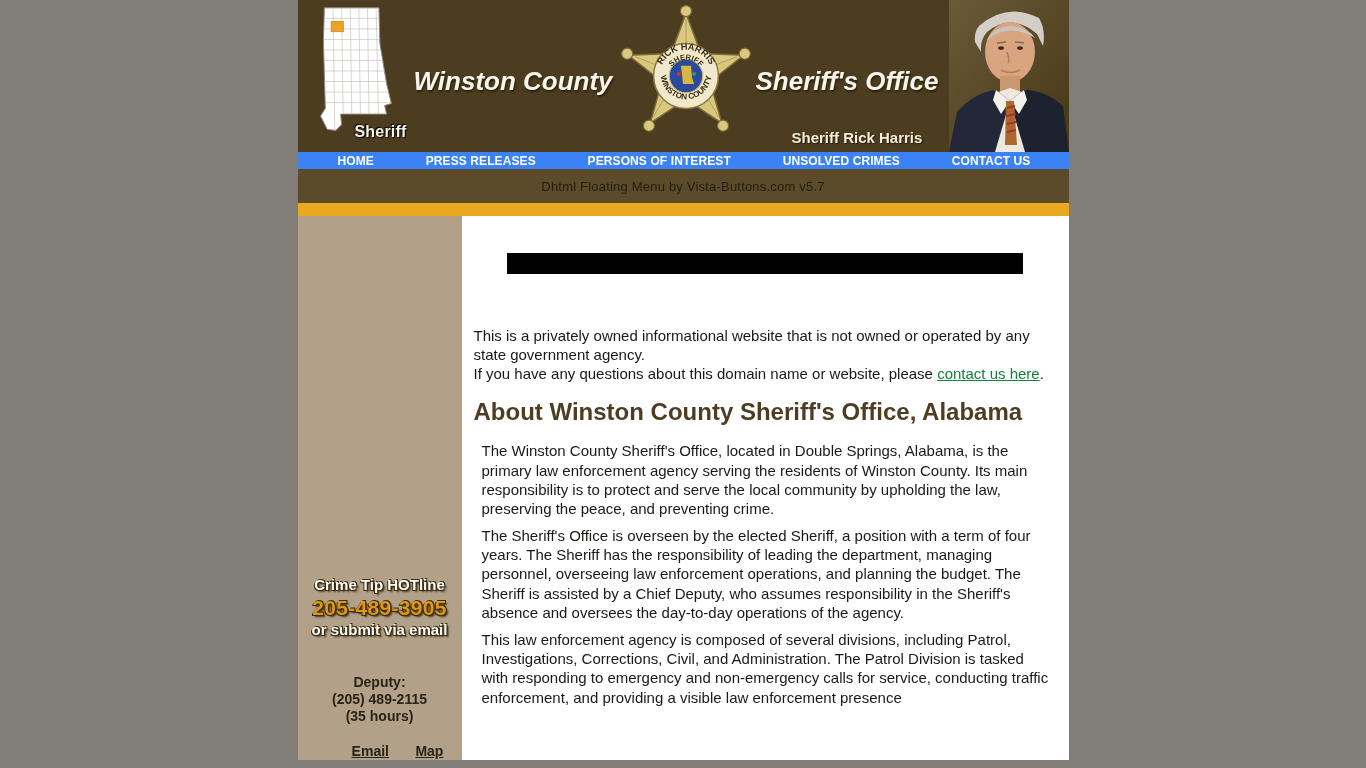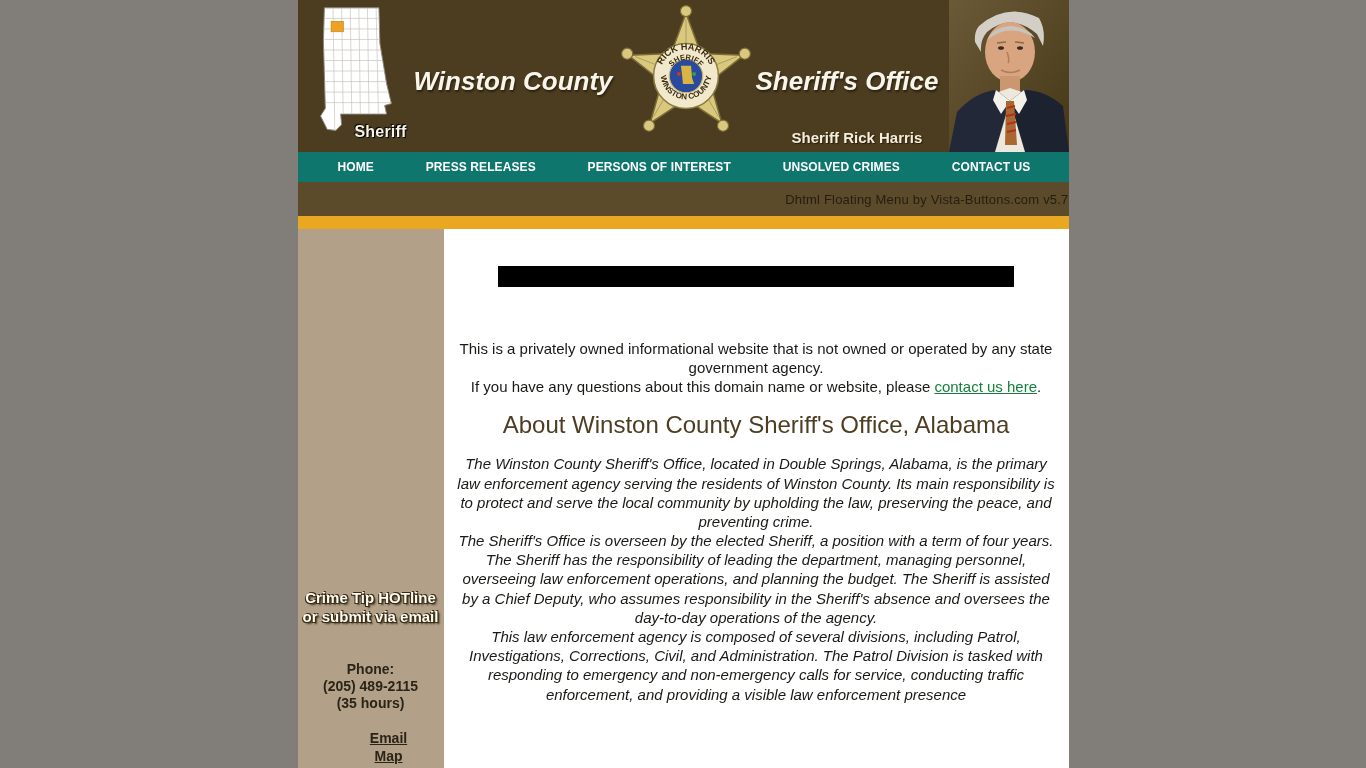"HOME" .nav { background: #0f766e -> #3b82f6; height: 30px -> 17px }
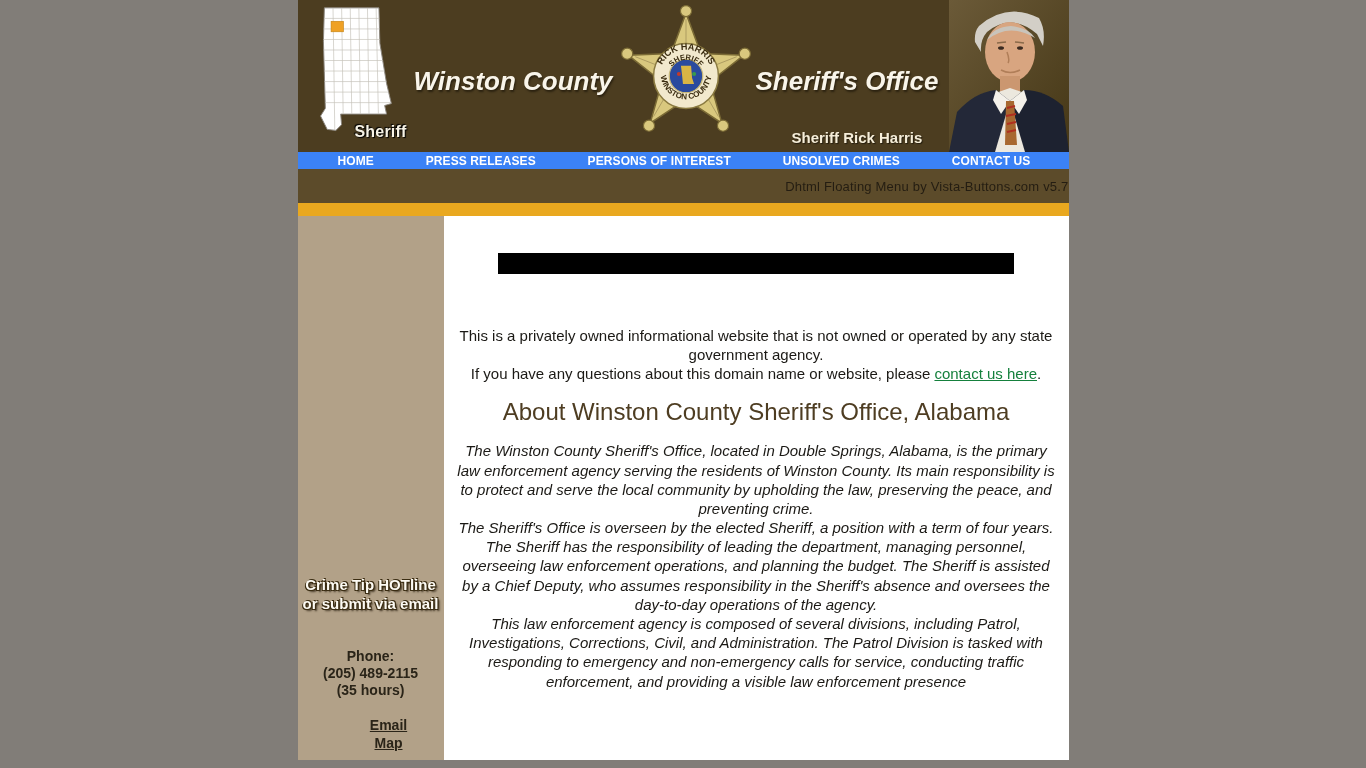"Dhtml Floating Menu by Vista-Buttons.com" .substrip { justify-content: flex-end -> center }
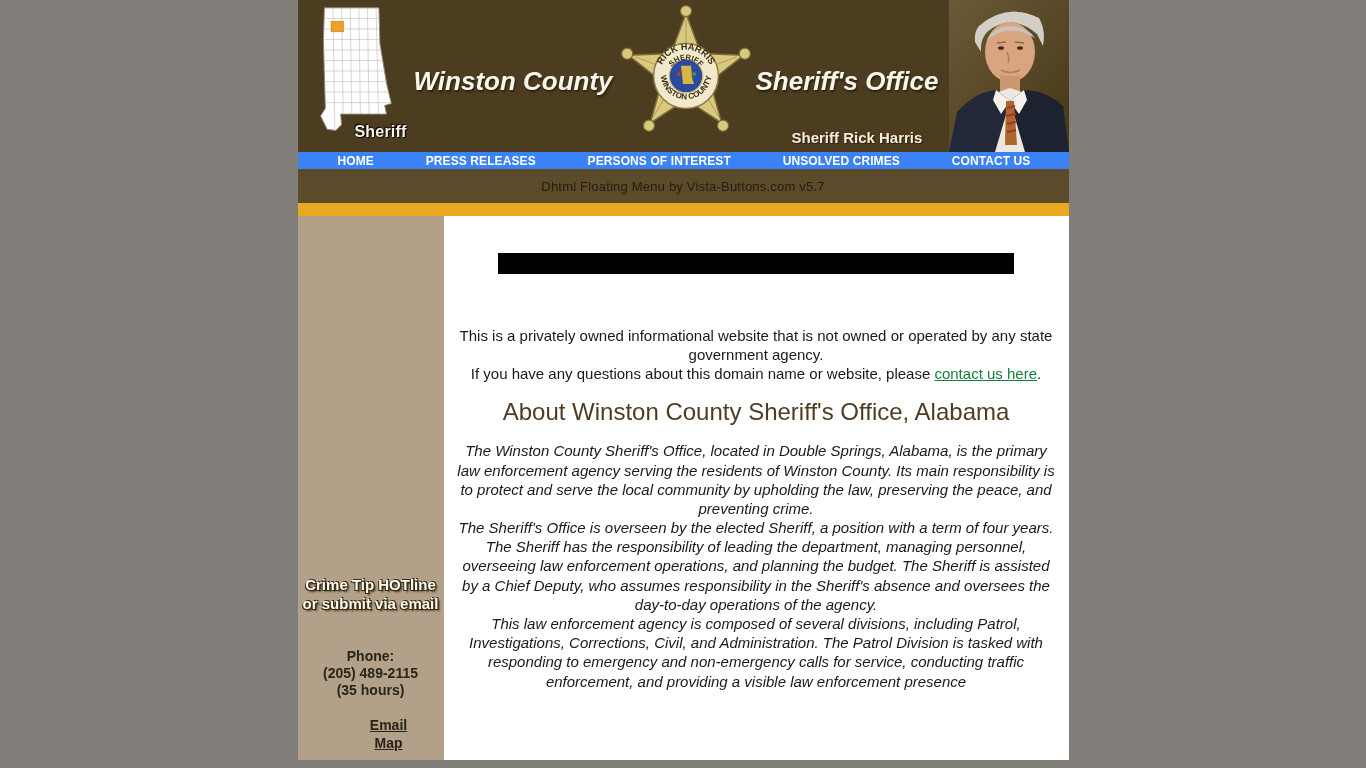"This is a privately owned" .main { text-align: center -> left }
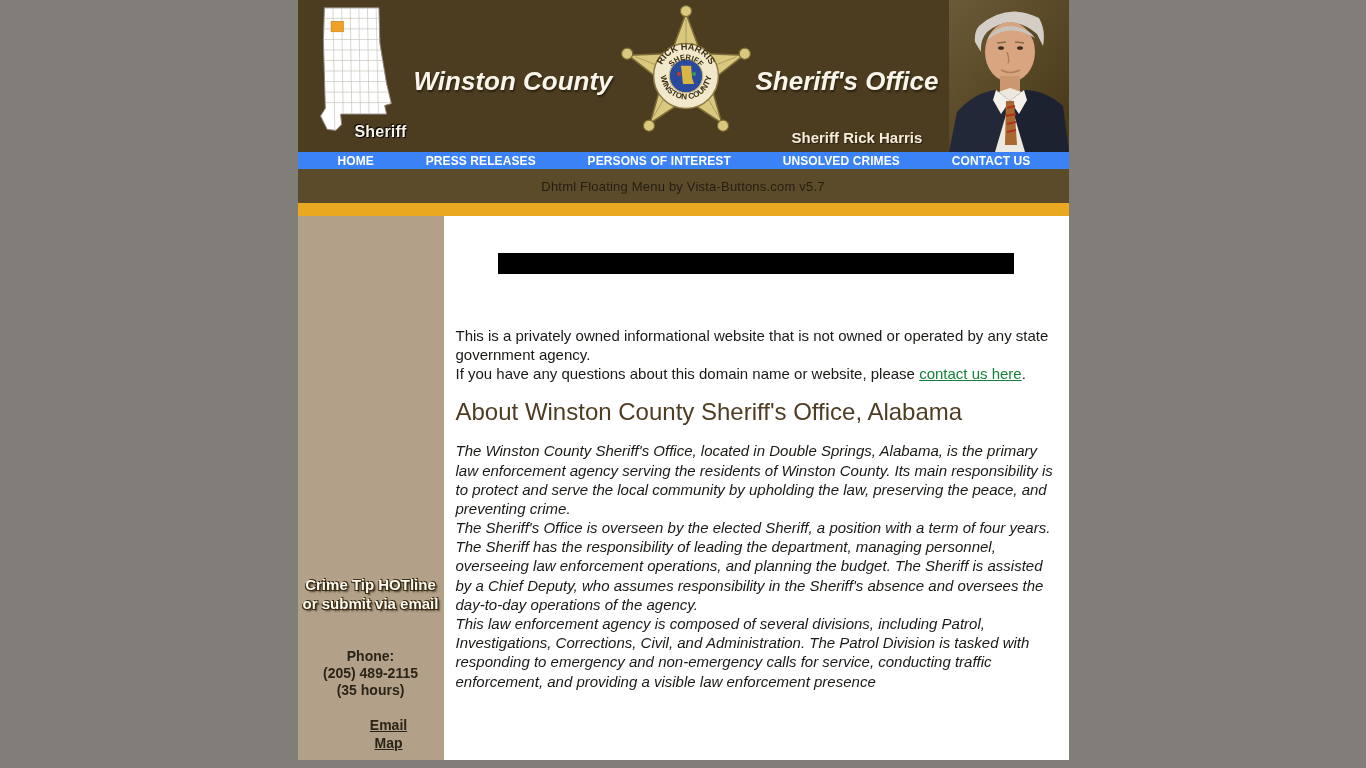"About Winston County Sheriff's Office," .heading { font-weight: normal -> bold }
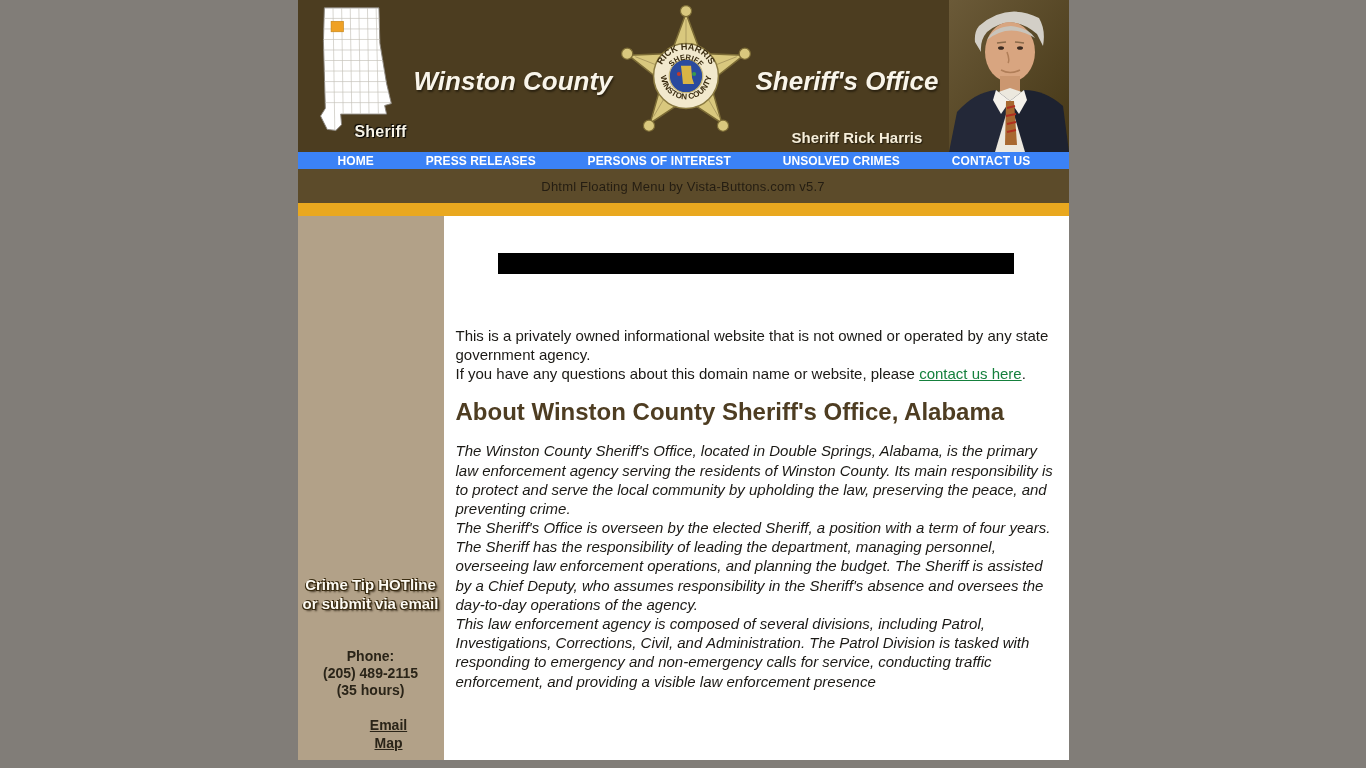"The Winston County Sheriff's Office," .body-text p { font-style: italic -> none; margin: 0 -> 8px }
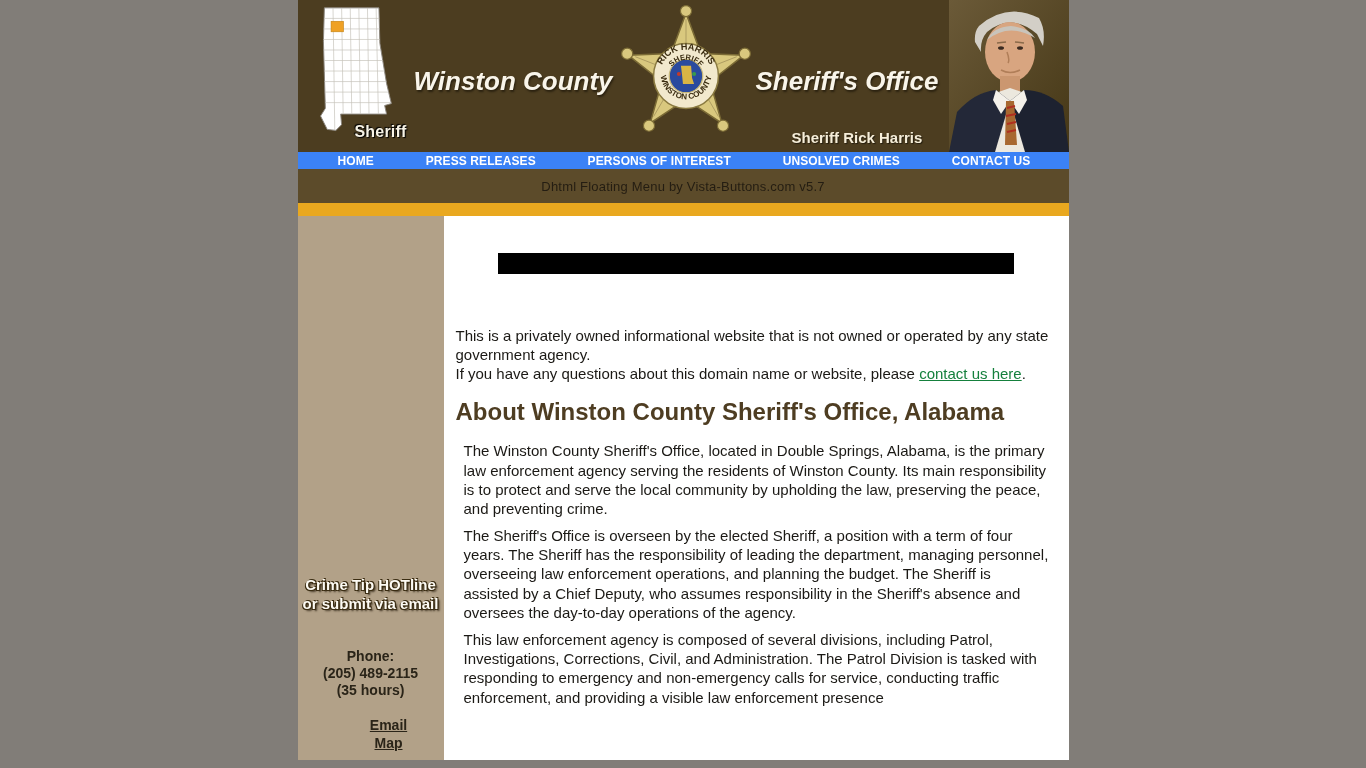"Crime Tip HOTline" .sidebar { width: 146px -> 164px }
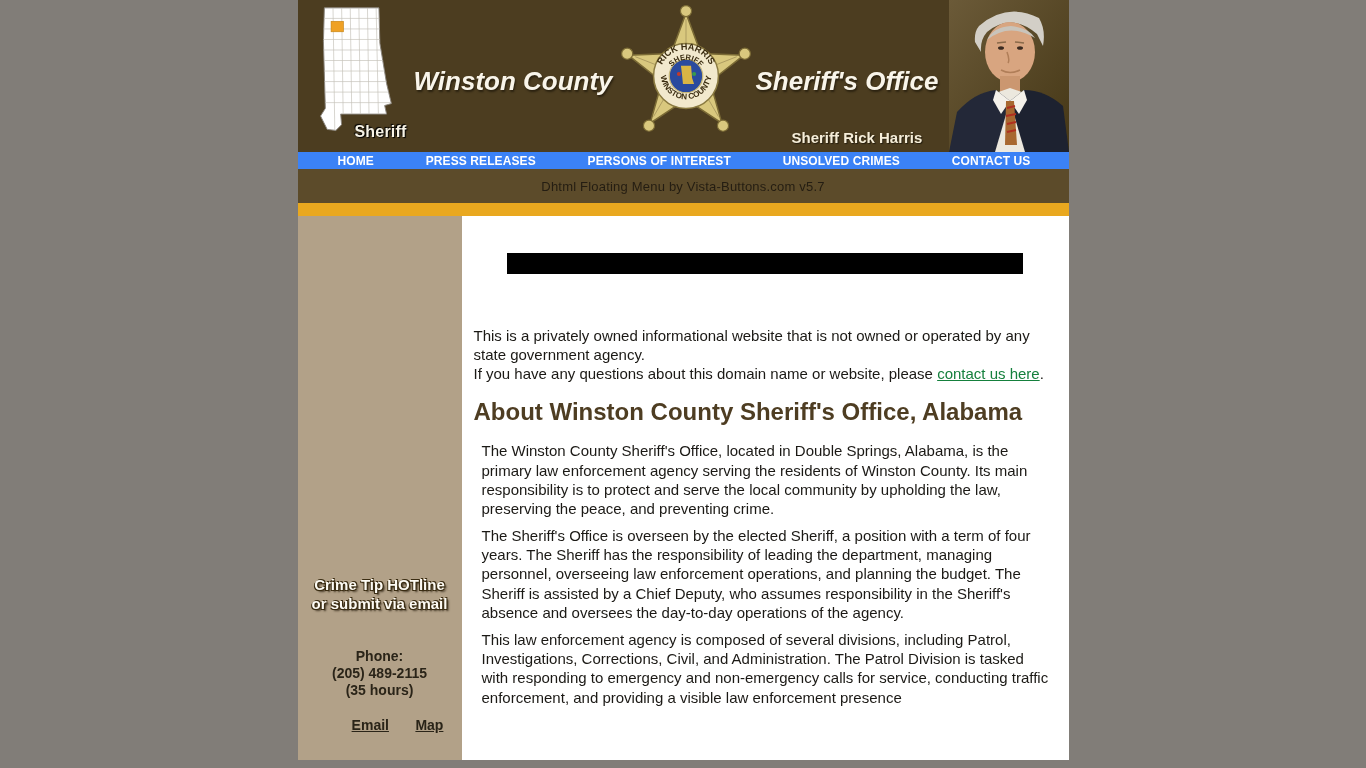"205-489-3905" div.ct-phone { html: none -> <div>205-489-3905</div> }
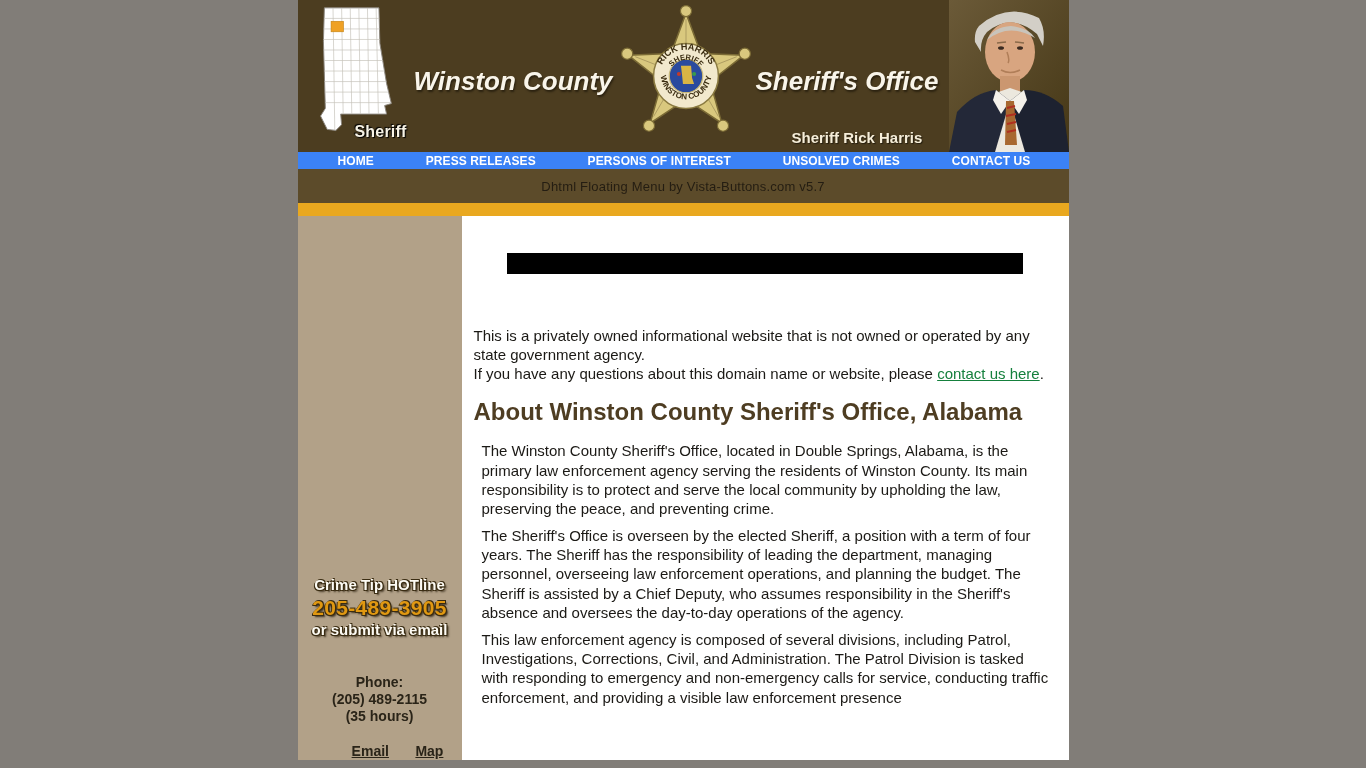"Phone:" div { text: Phone -> Deputy }
